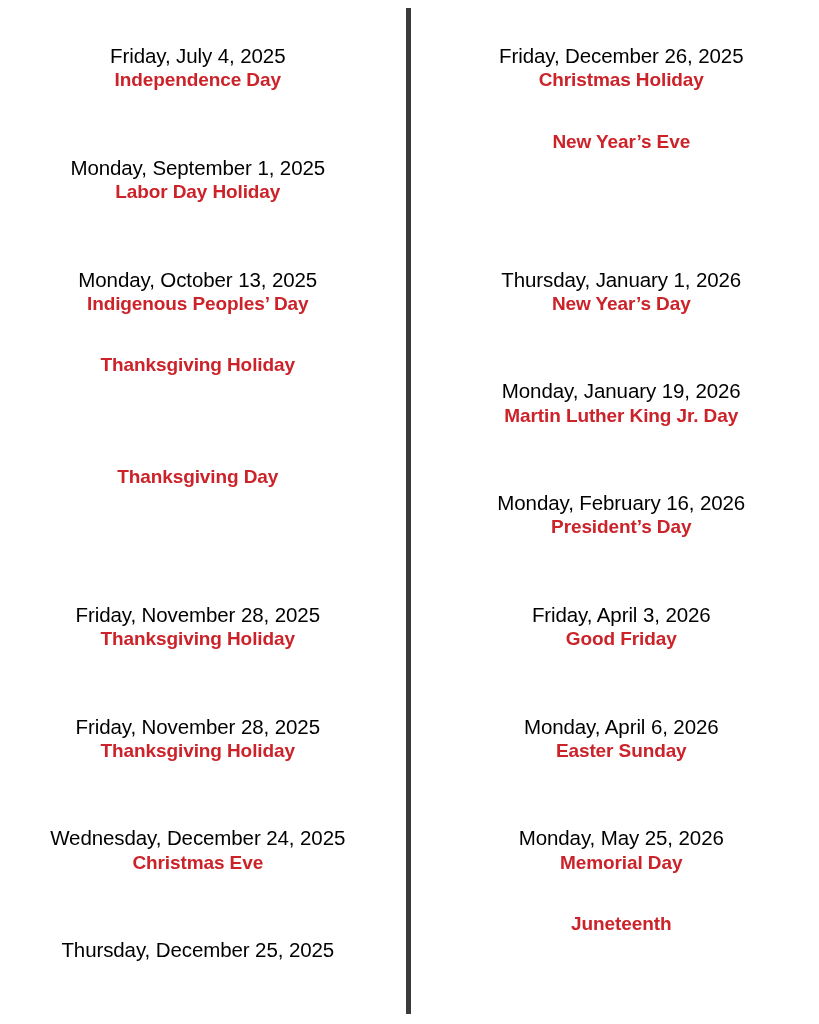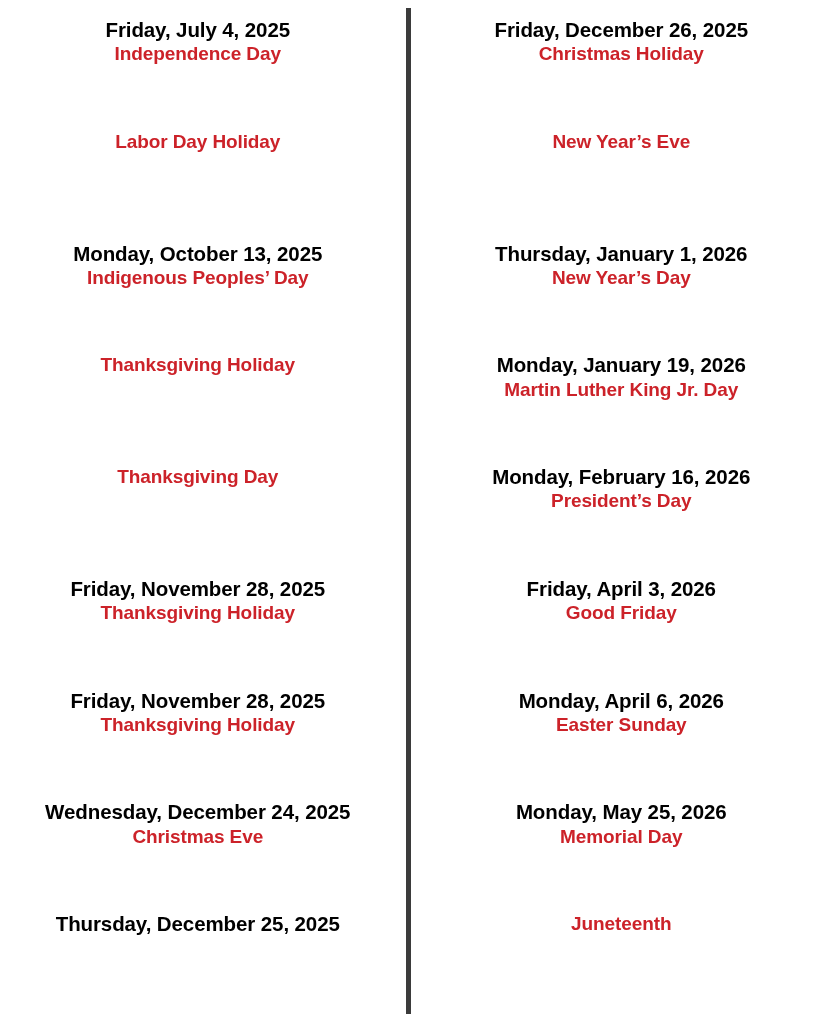"Friday, July 4, 2025" .entry-date { font-weight: bold -> normal; margin-top: none -> 26px }
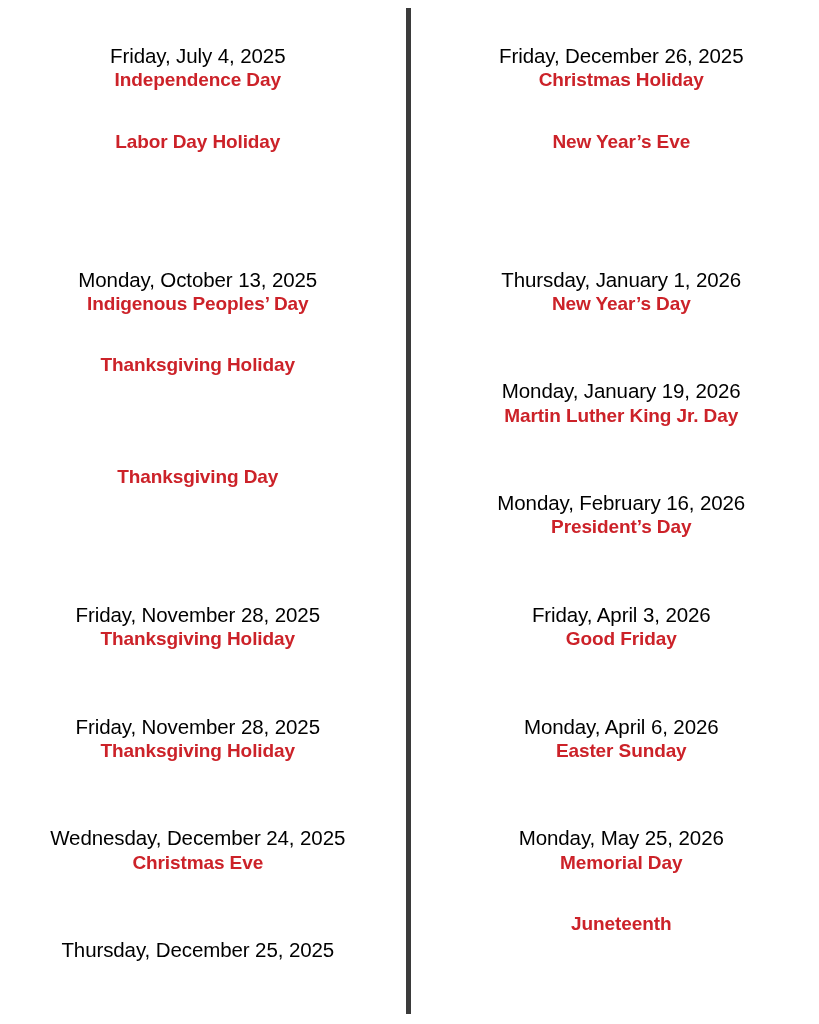"Monday, September 1, 2025" div.entry-date { html: none -> <div>Monday, September 1, 2025</div> }
